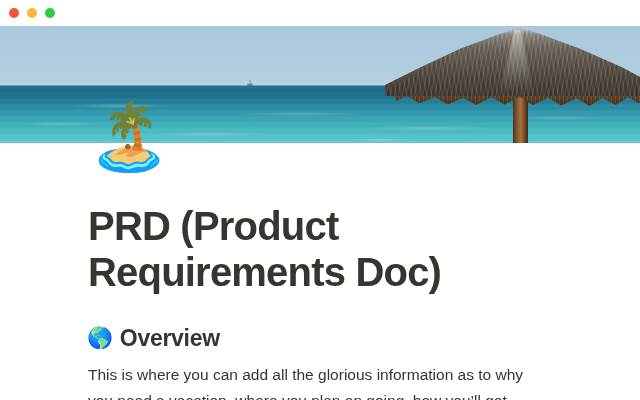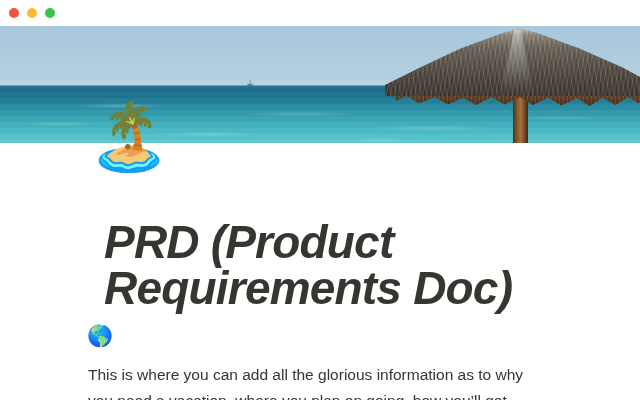"PRD (Product Requirements Doc)" .page-title { font-size: 46px -> 40px; font-style: italic -> none; margin: 16px -> 0 }
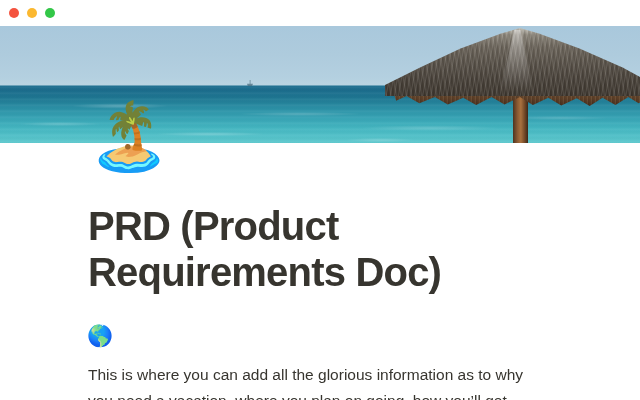"Overview" span { html: none -> <span>Overview</span> }
